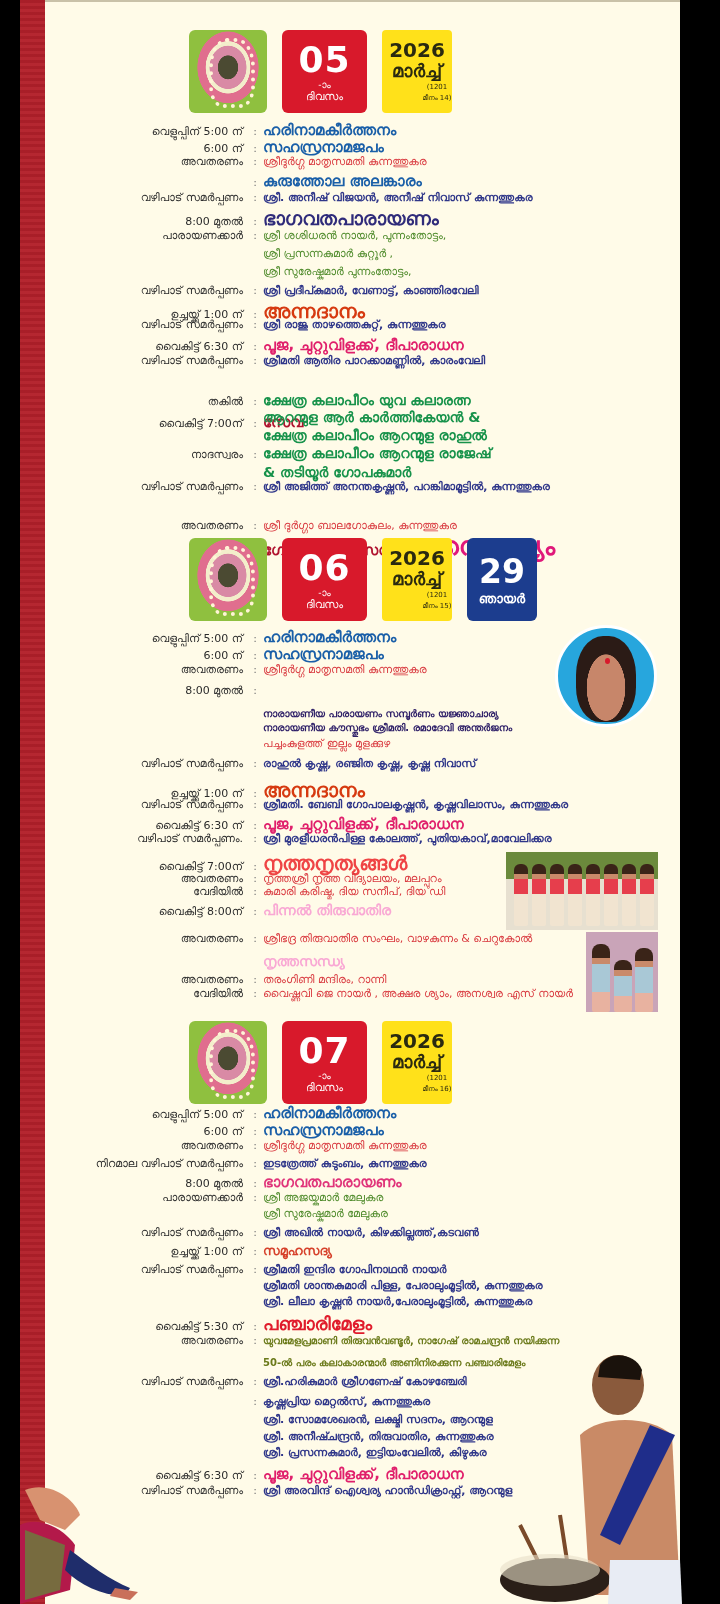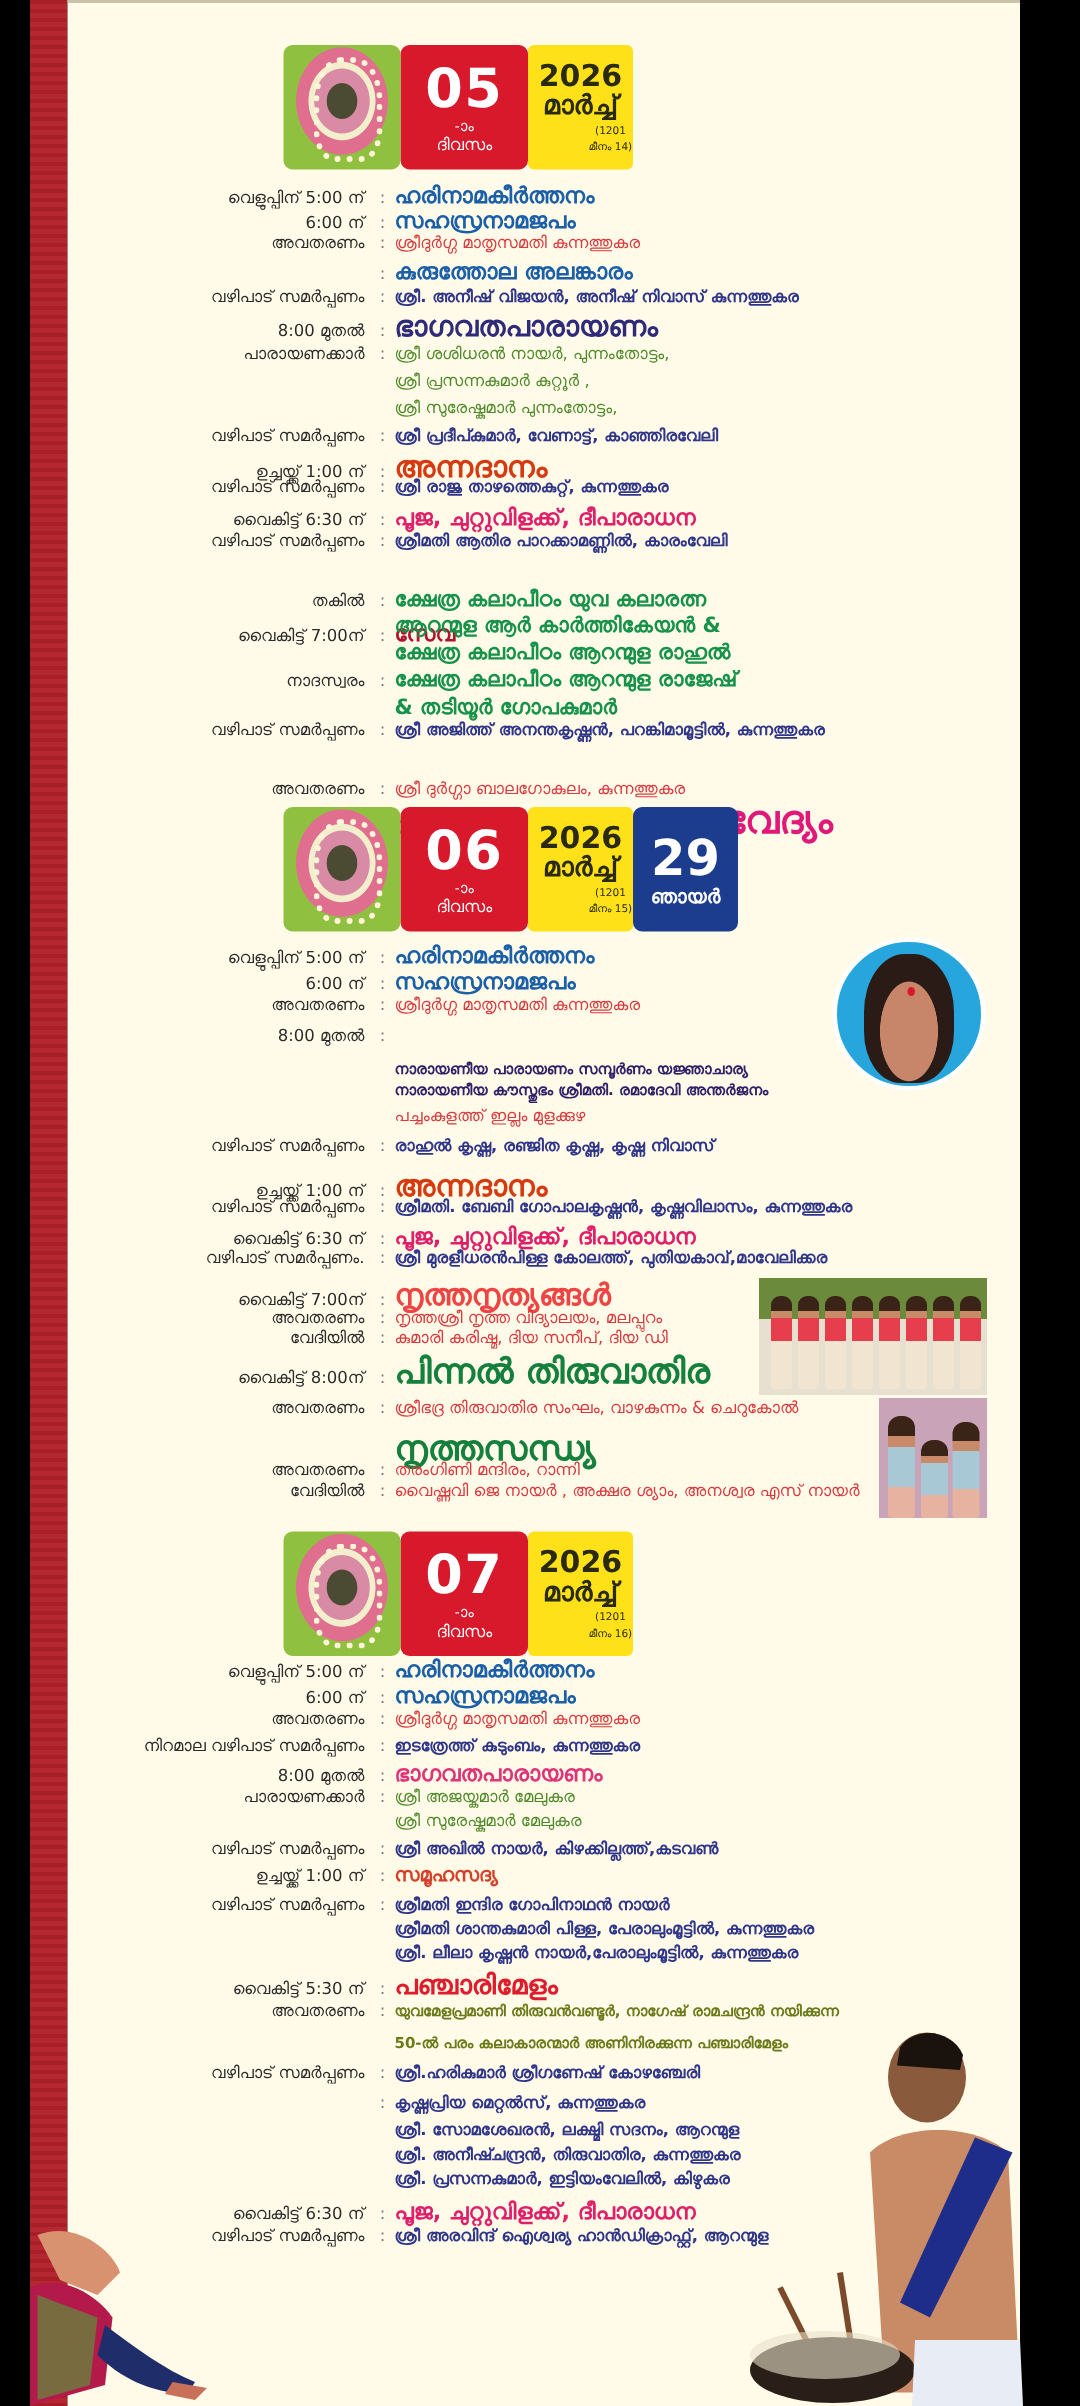"05" .date-header { gap: 0 -> 15px }
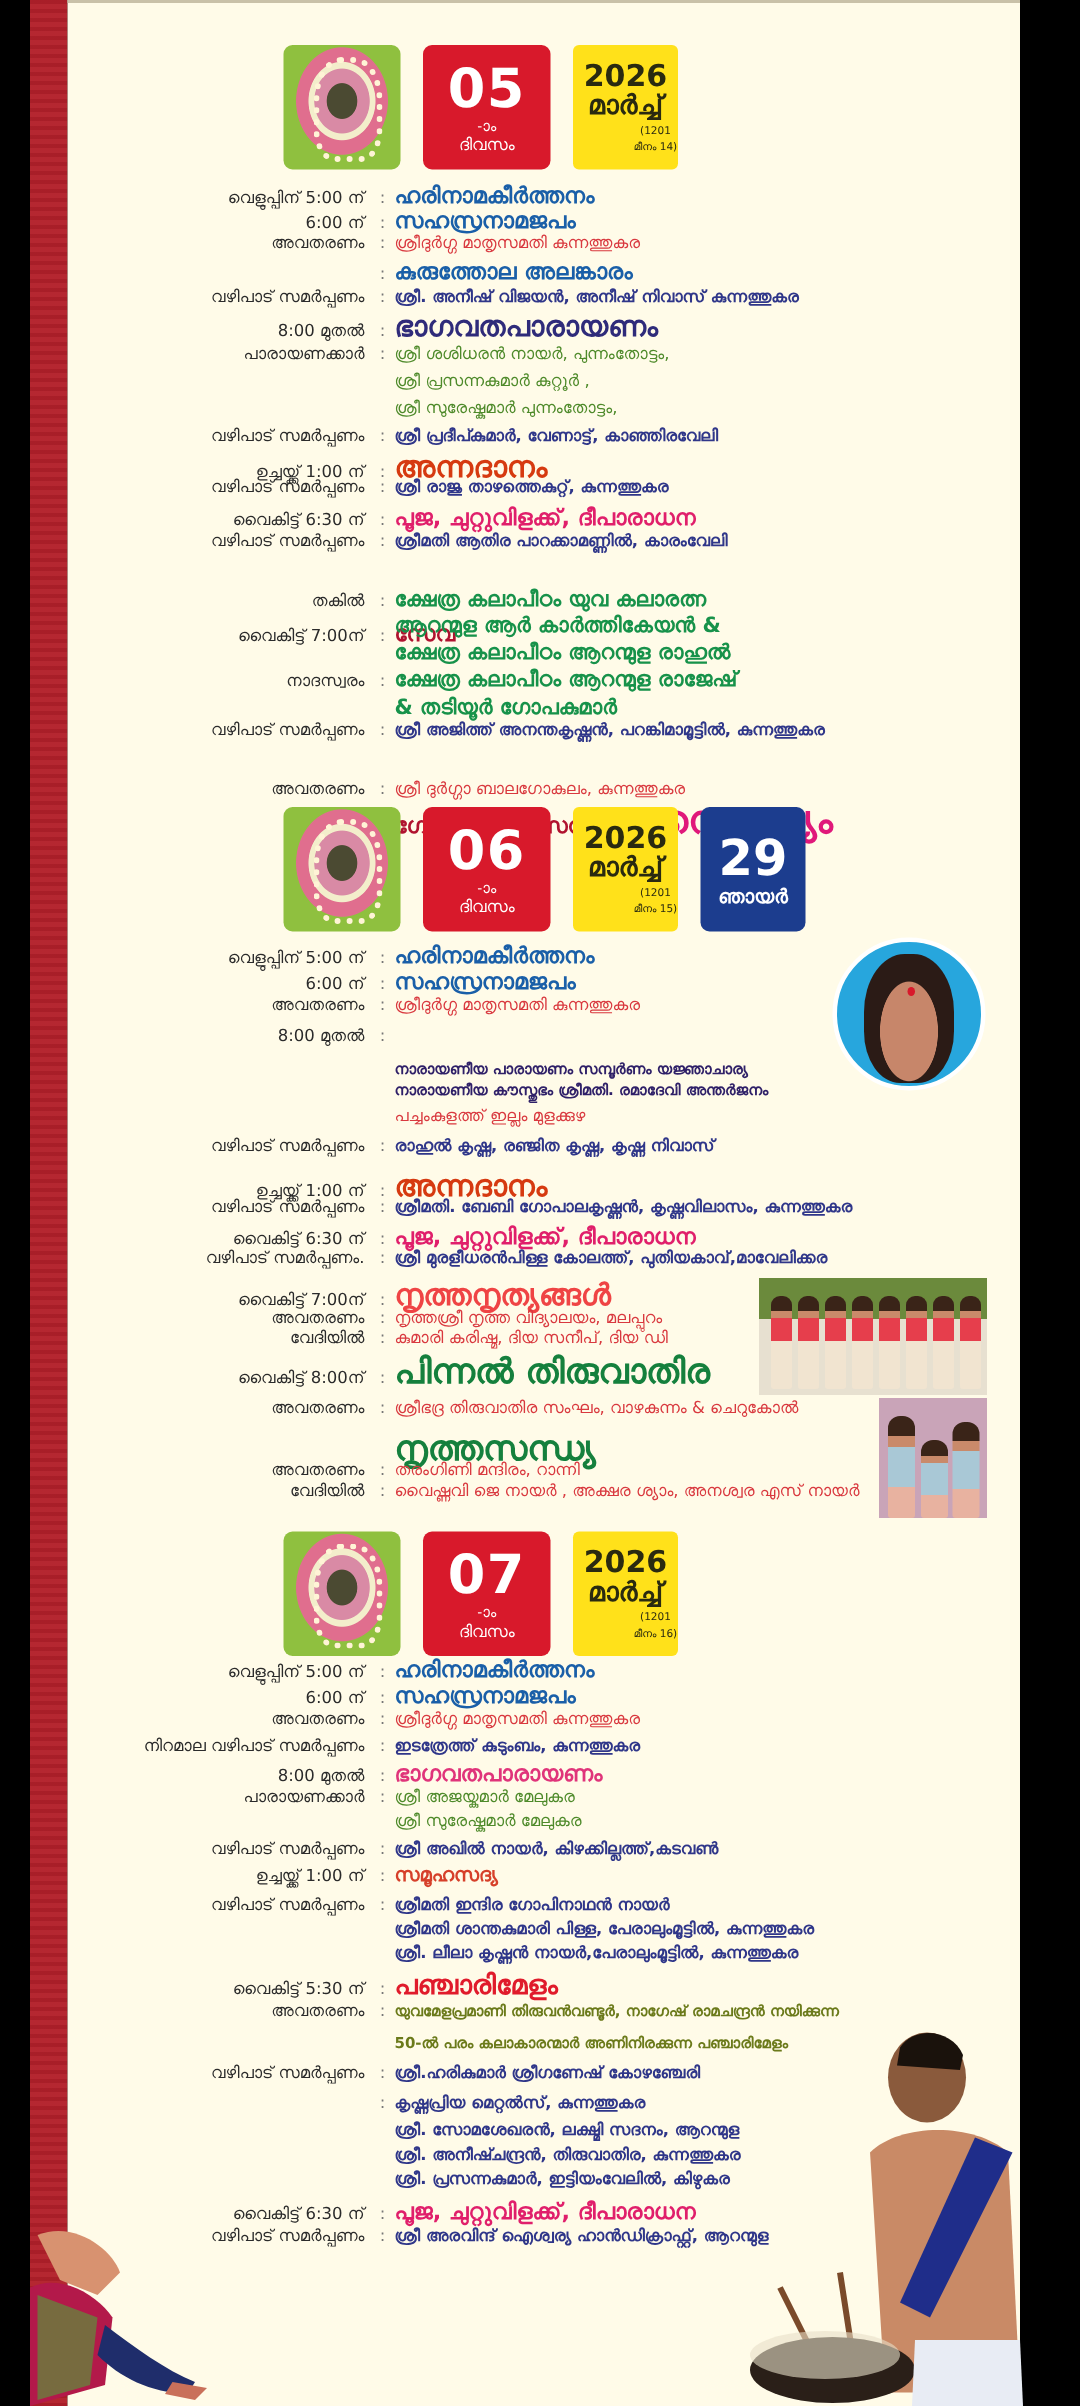"പിന്നൽ തിരുവാതിര" .c-dark-b { color: #15803d -> #f9a8d4; font-size: 23px -> 14px }
